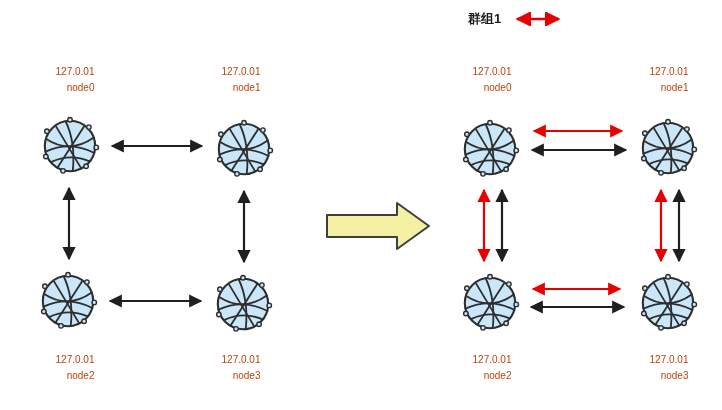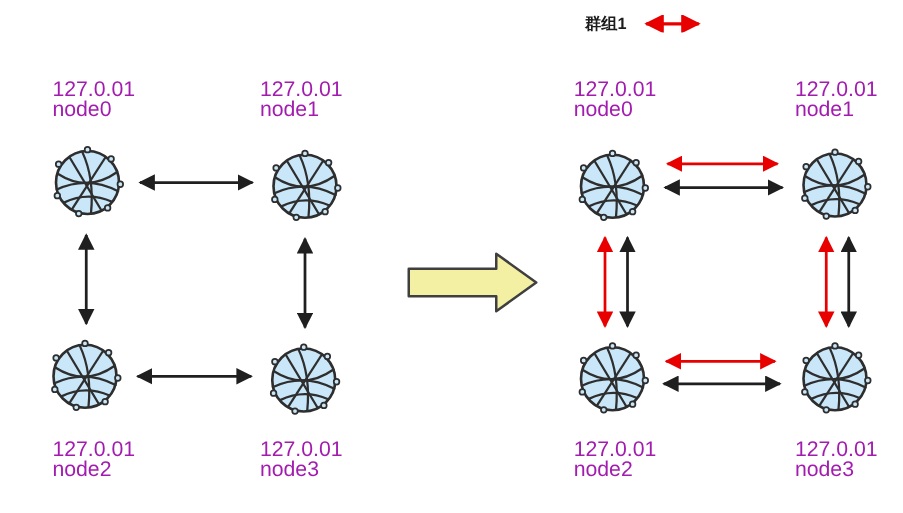"127.0.01" .node-label { color: #a21caf -> #c2410c; font-size: 17px -> 10px; text-align: left -> right }
